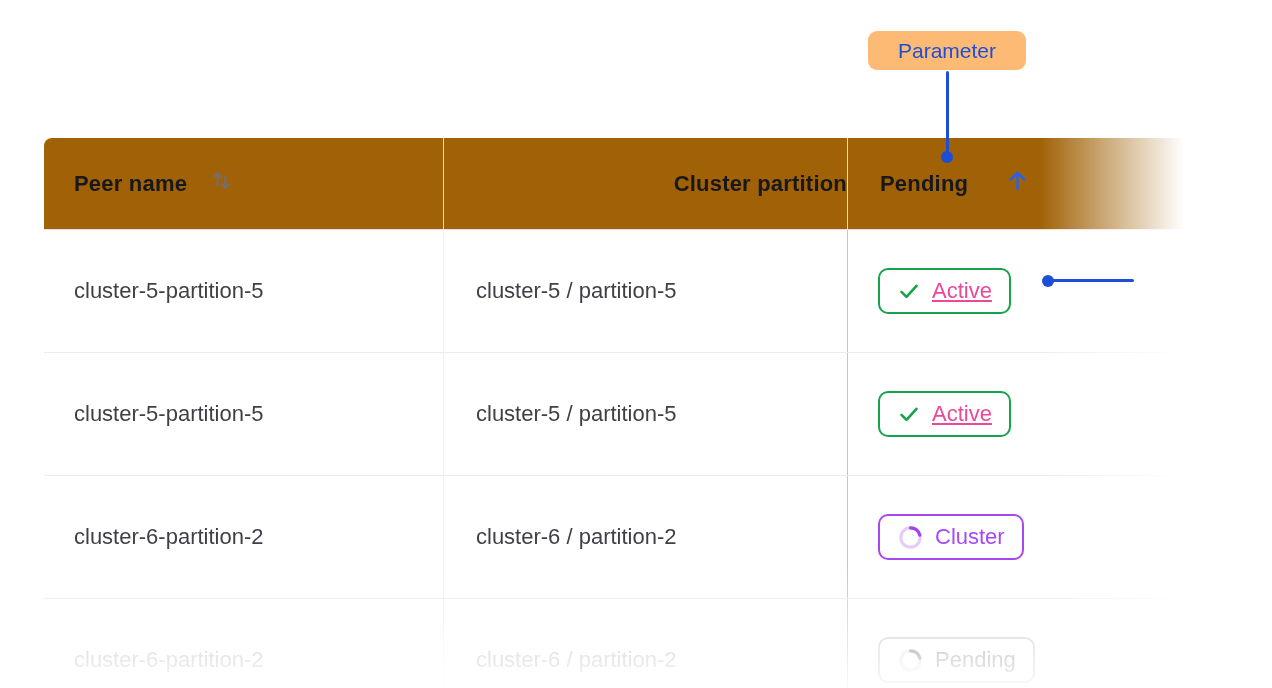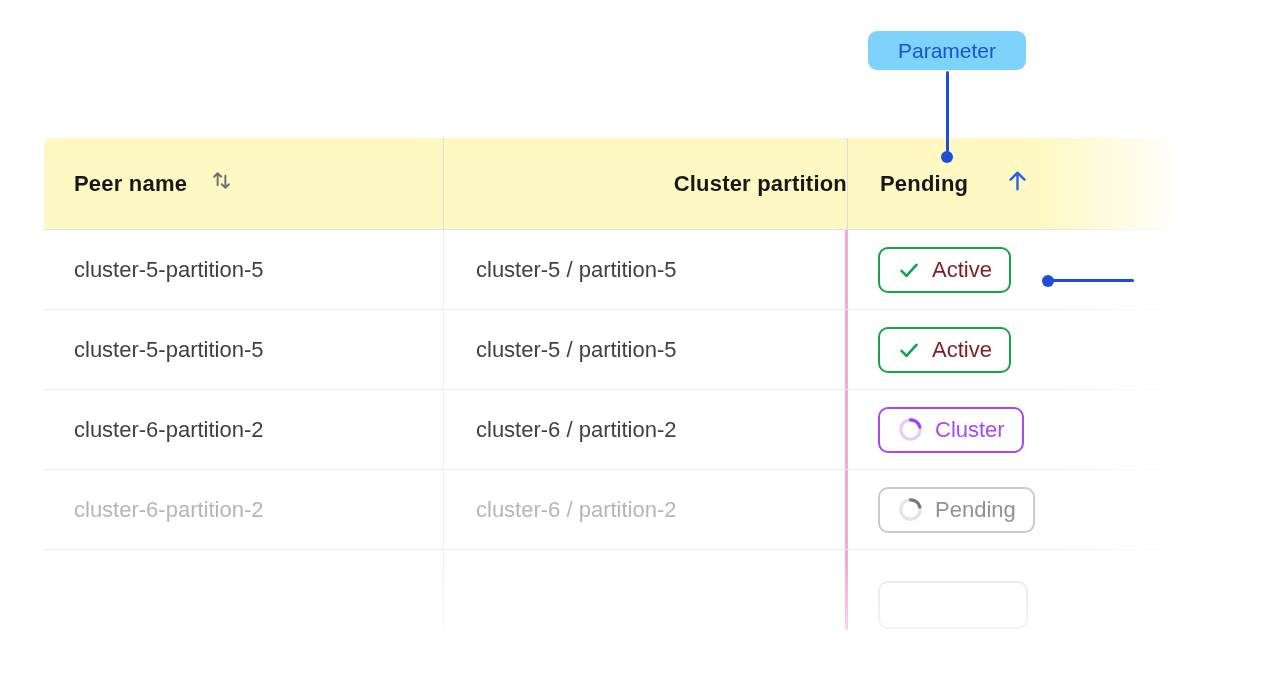"Parameter" .anno-pill { background: #7dd3fc -> #fdba74 }
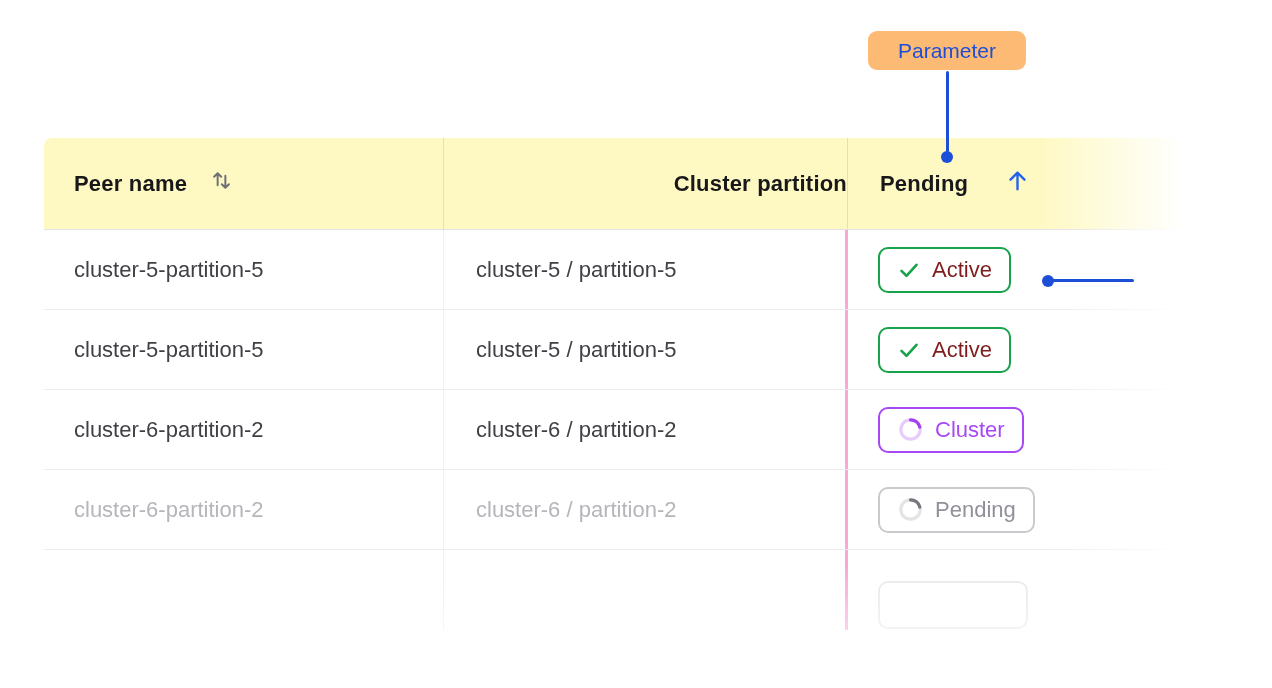"Peer name" .thead { background: #fef9c3 -> #a16207 }
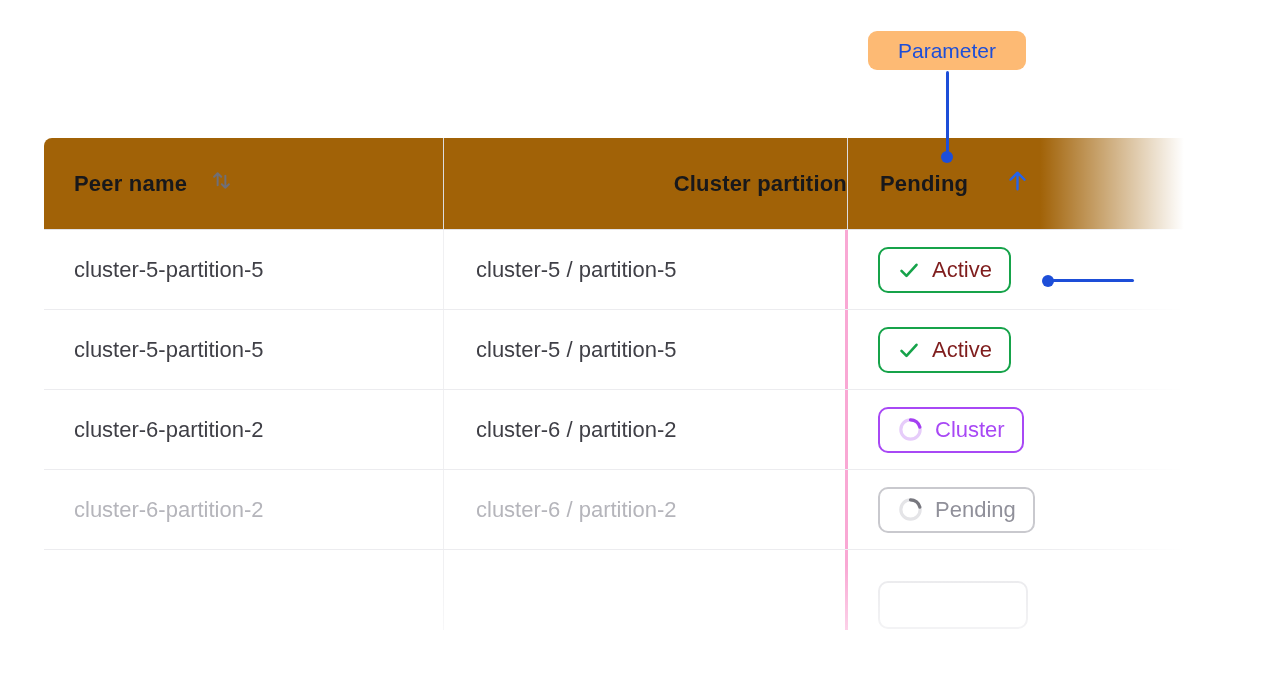"cluster-5-partition-5" .tr { height: 80px -> 123px }
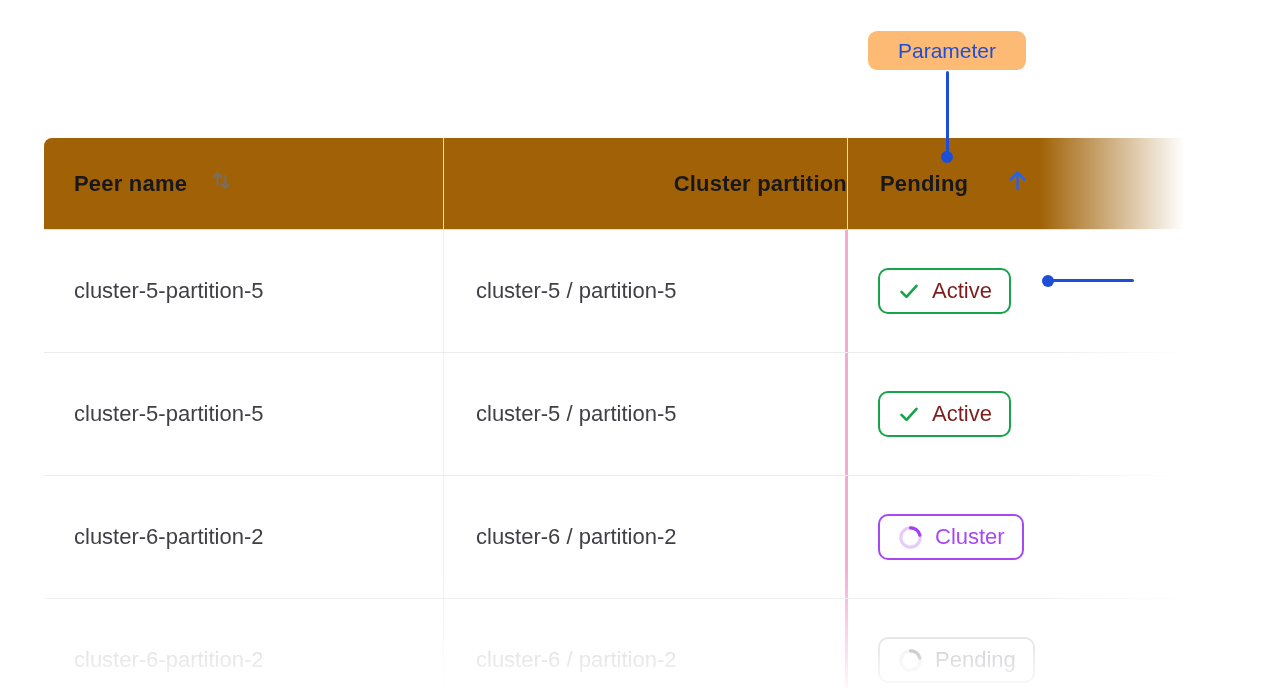"cluster-5 / partition-5" .td-partition { border-right: 3px solid #f9a8d4 -> 1px solid #f9a8d4 }
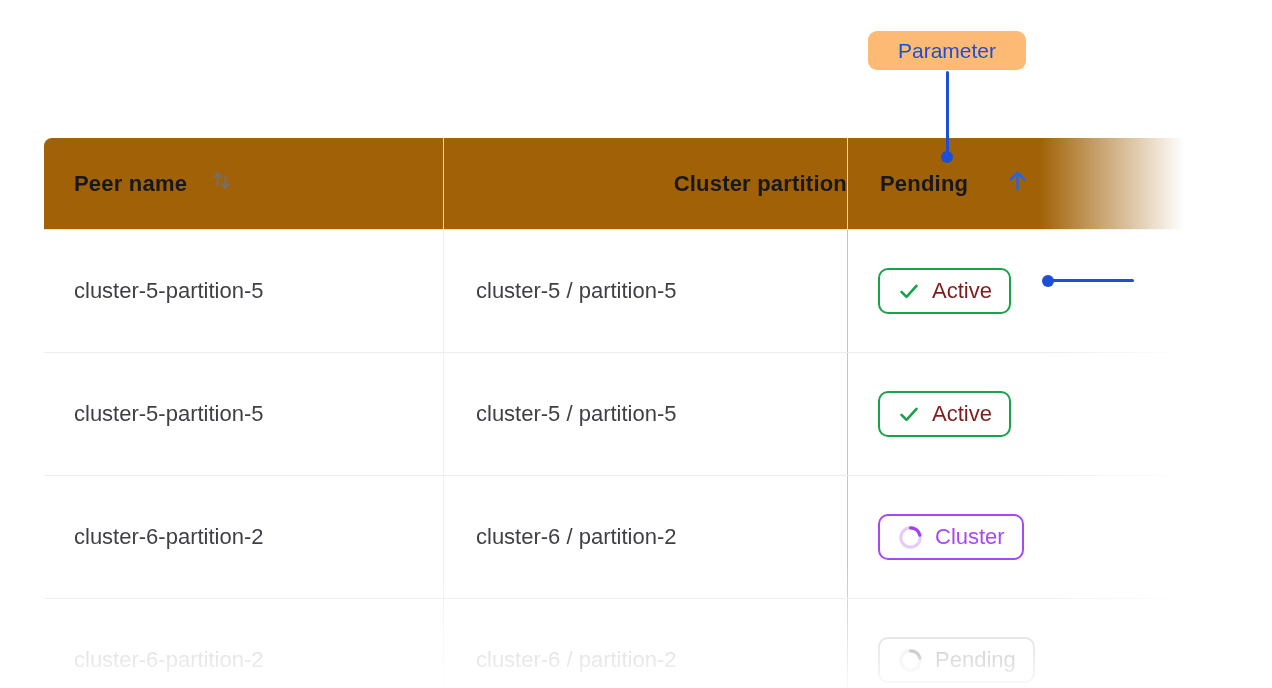"Active" .badge-active { color: #7f1d1d -> #ec4899; text-decoration: none -> underline }
